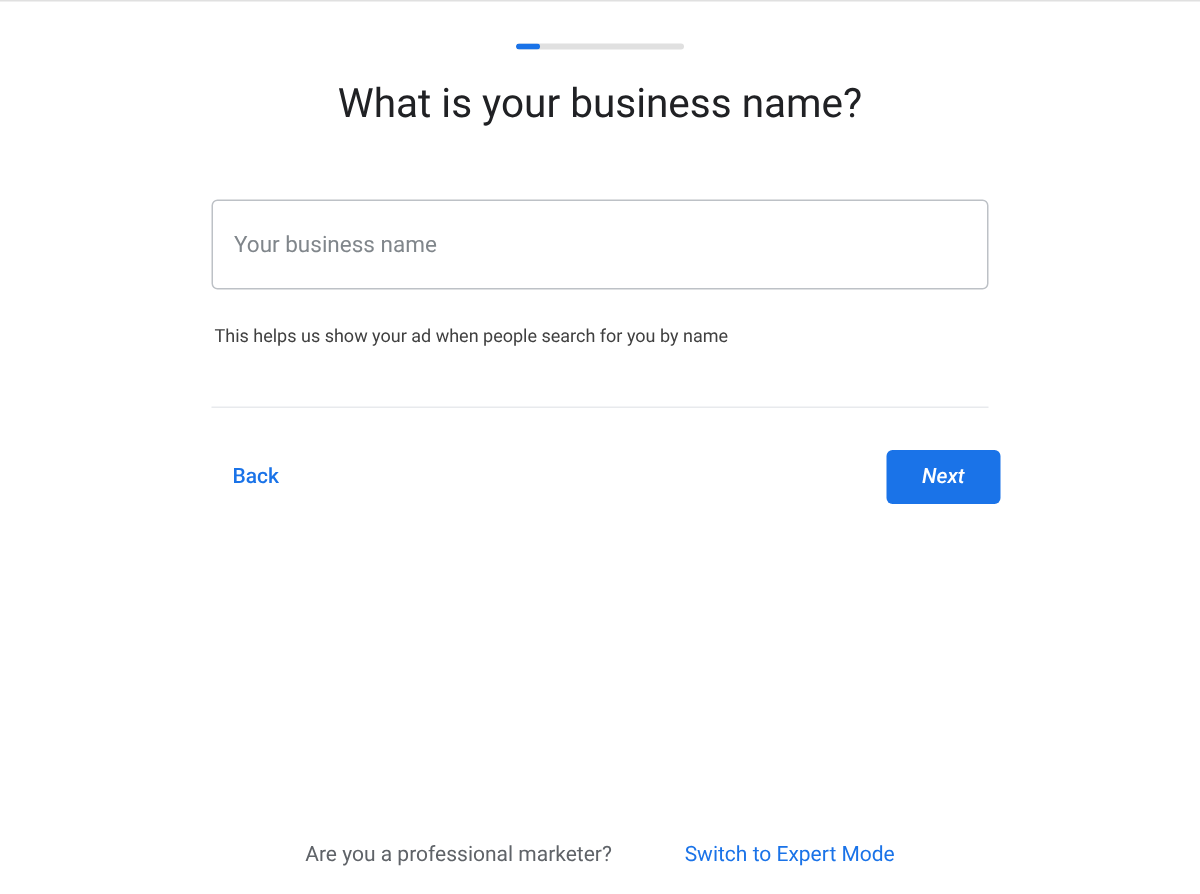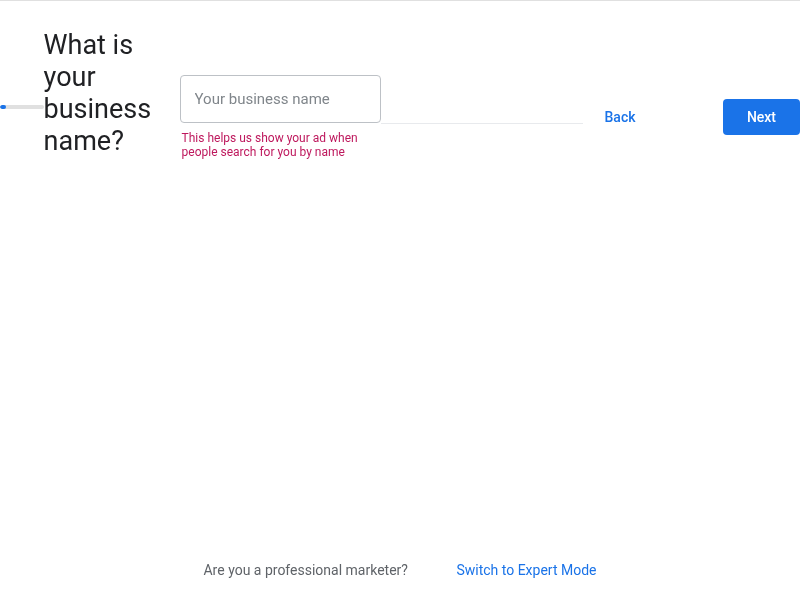"What is your business name?" .container { flex-direction: none -> column }
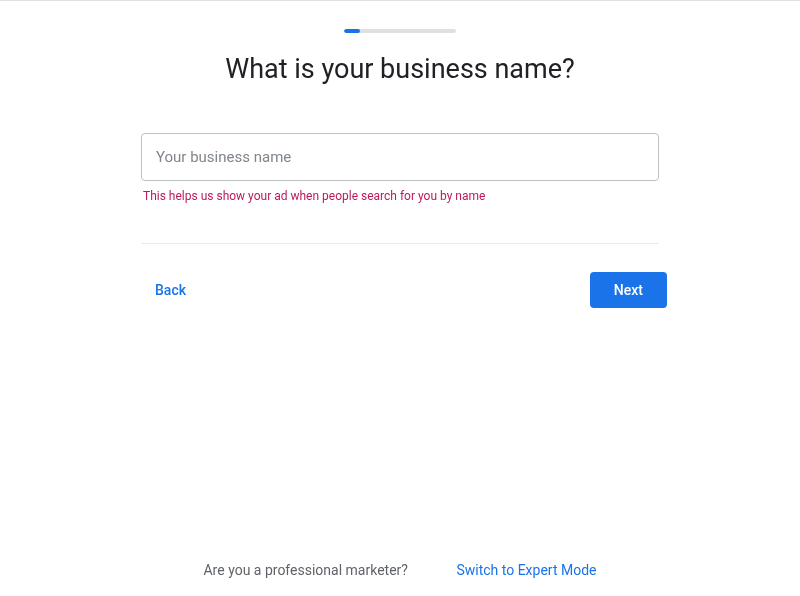"Your business name" .text-input { height: 48px -> 60px }
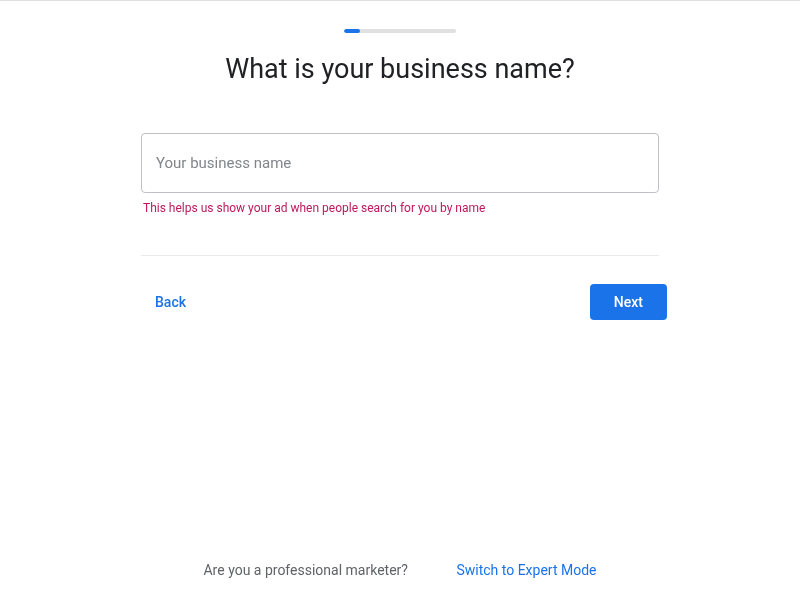"This helps us show your" .helper-text { color: #be185d -> #404040; margin-top: 8px -> 24px }
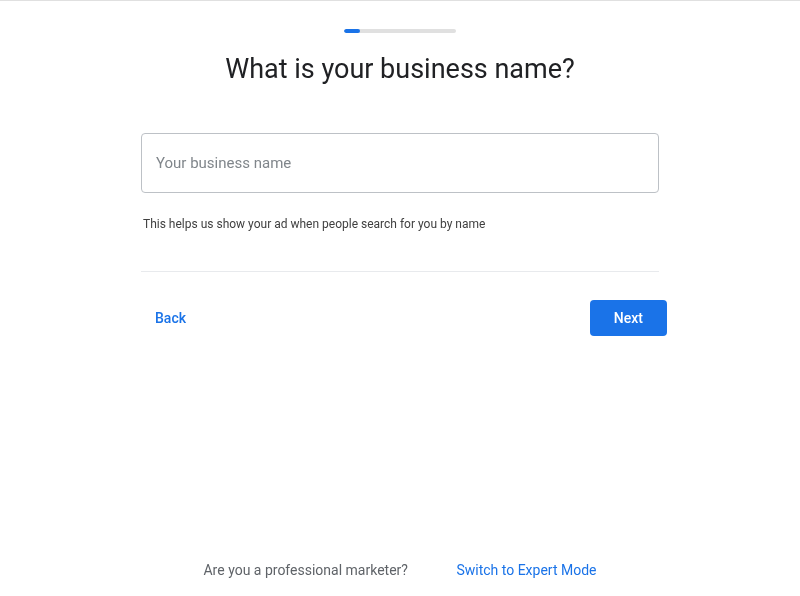"Next" .next-btn { font-style: none -> italic }
